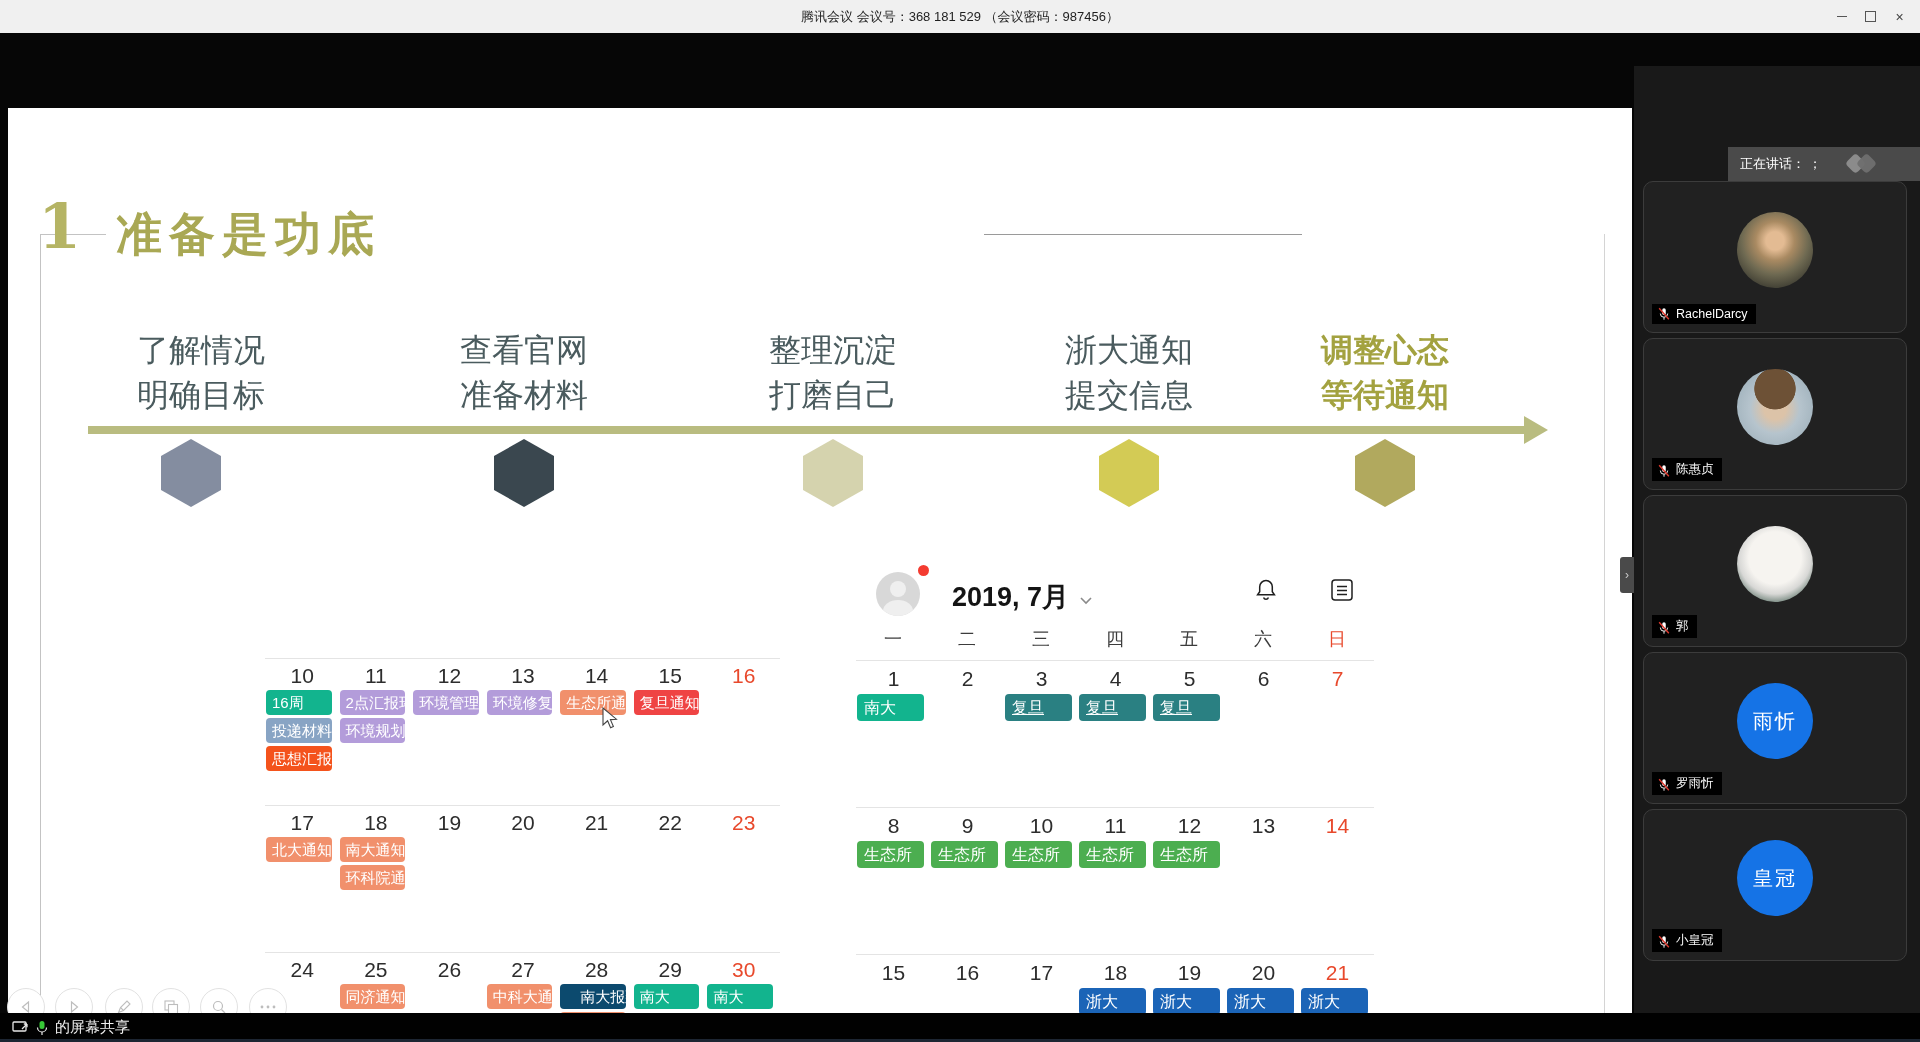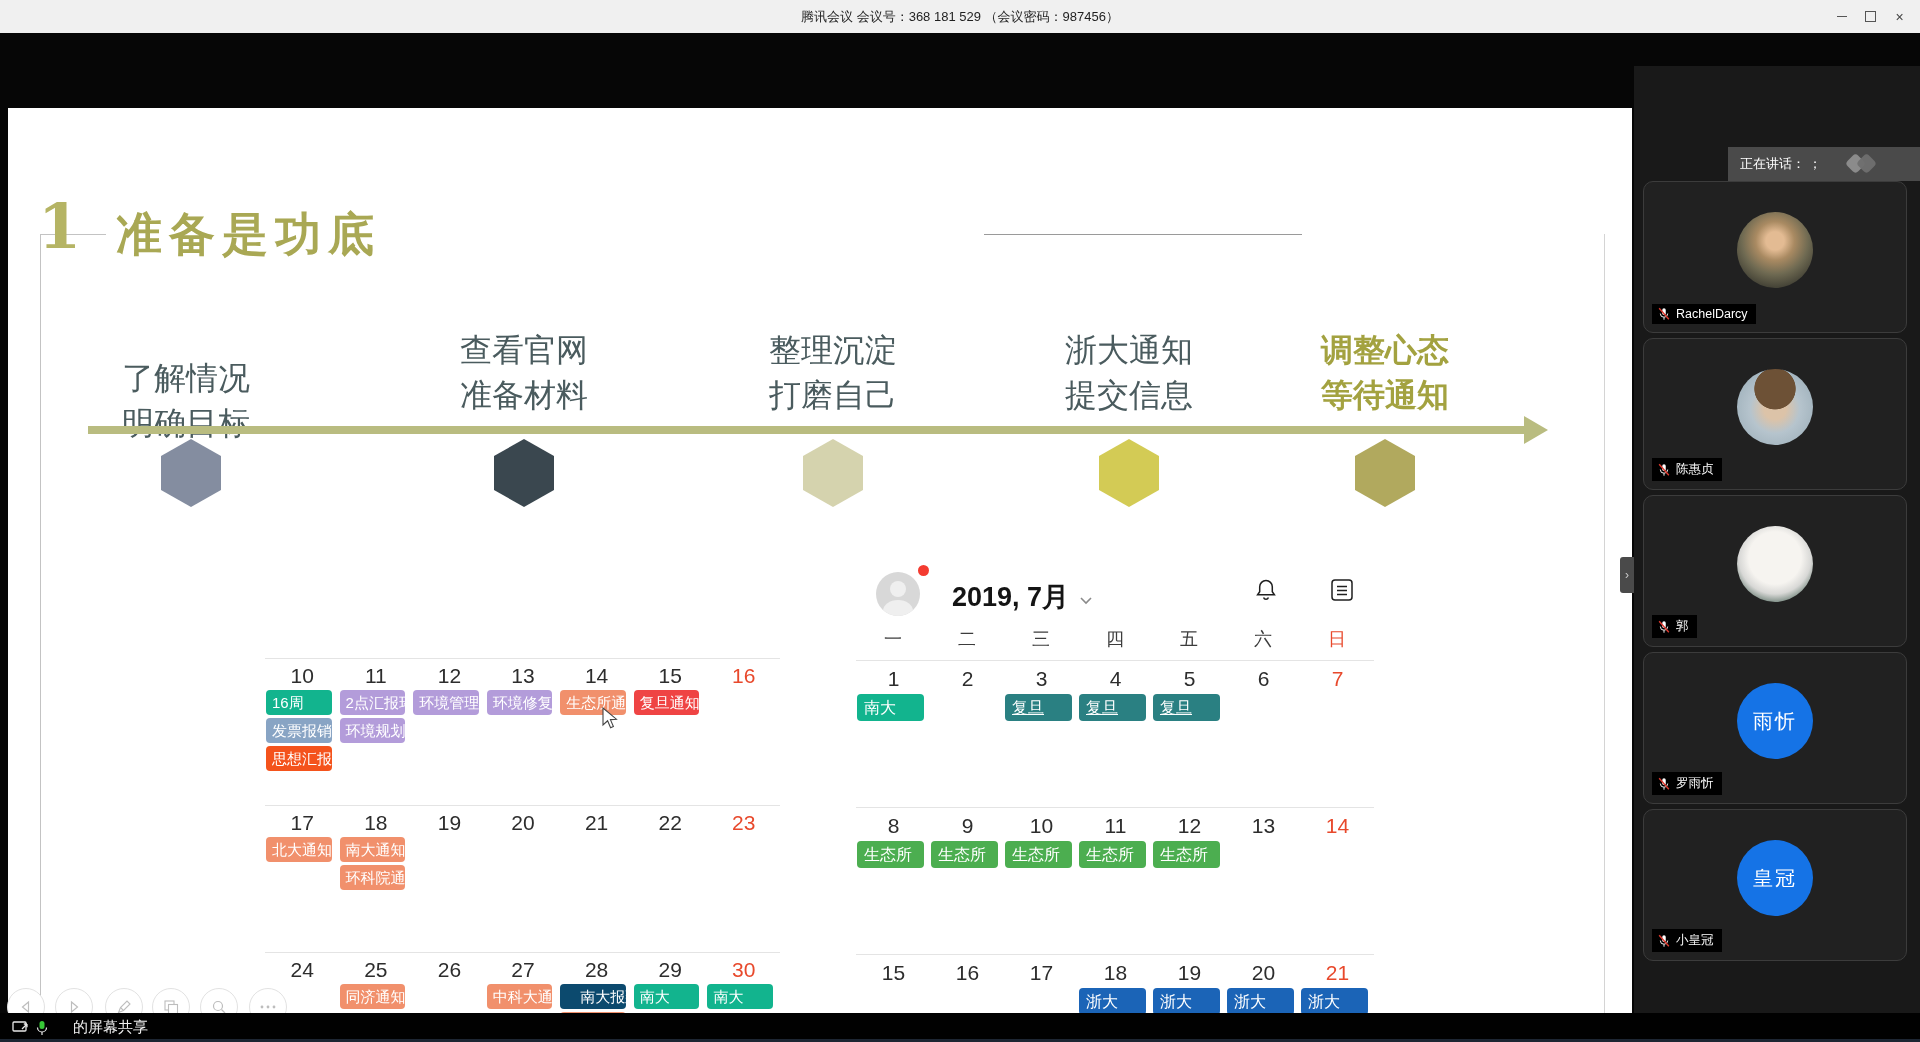"RachelDarcy" .name-tag { align-items: center -> flex-end }
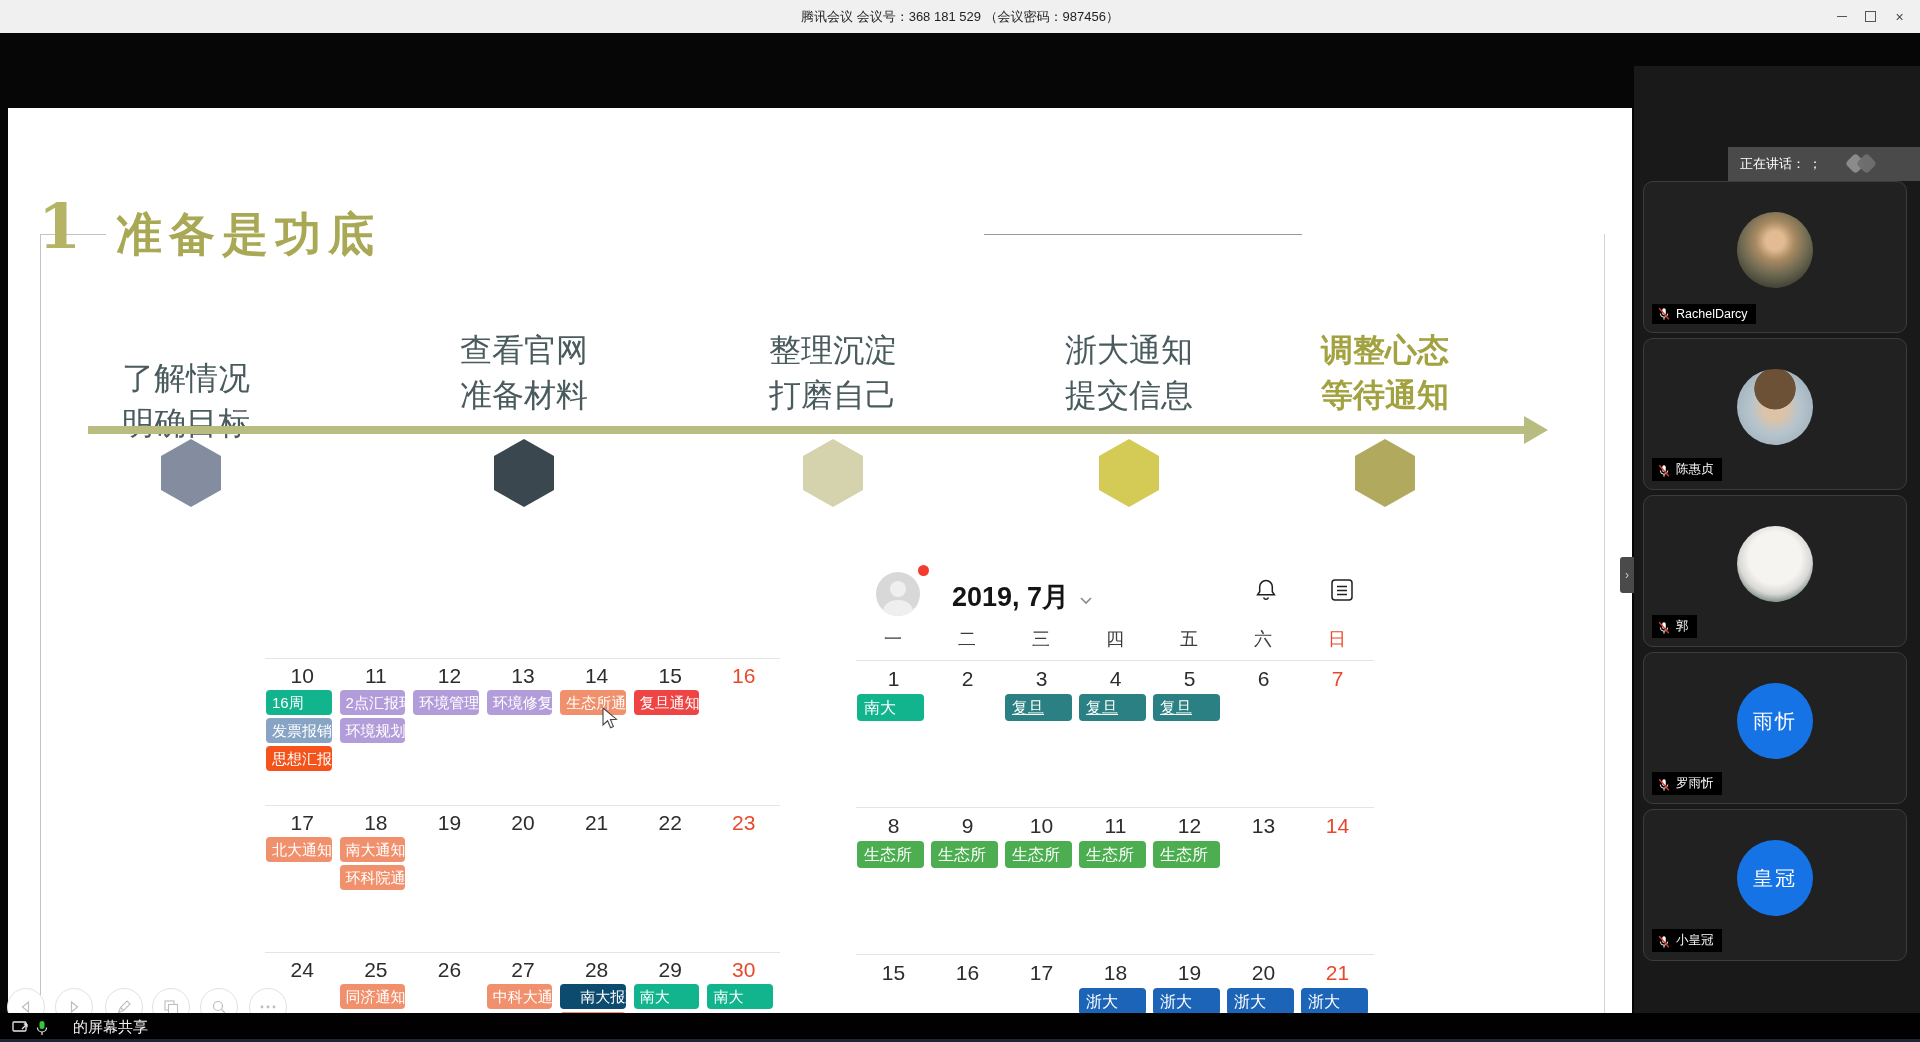"了解情况" div.step { left: 58px -> 73px; margin-top: 28px -> none }
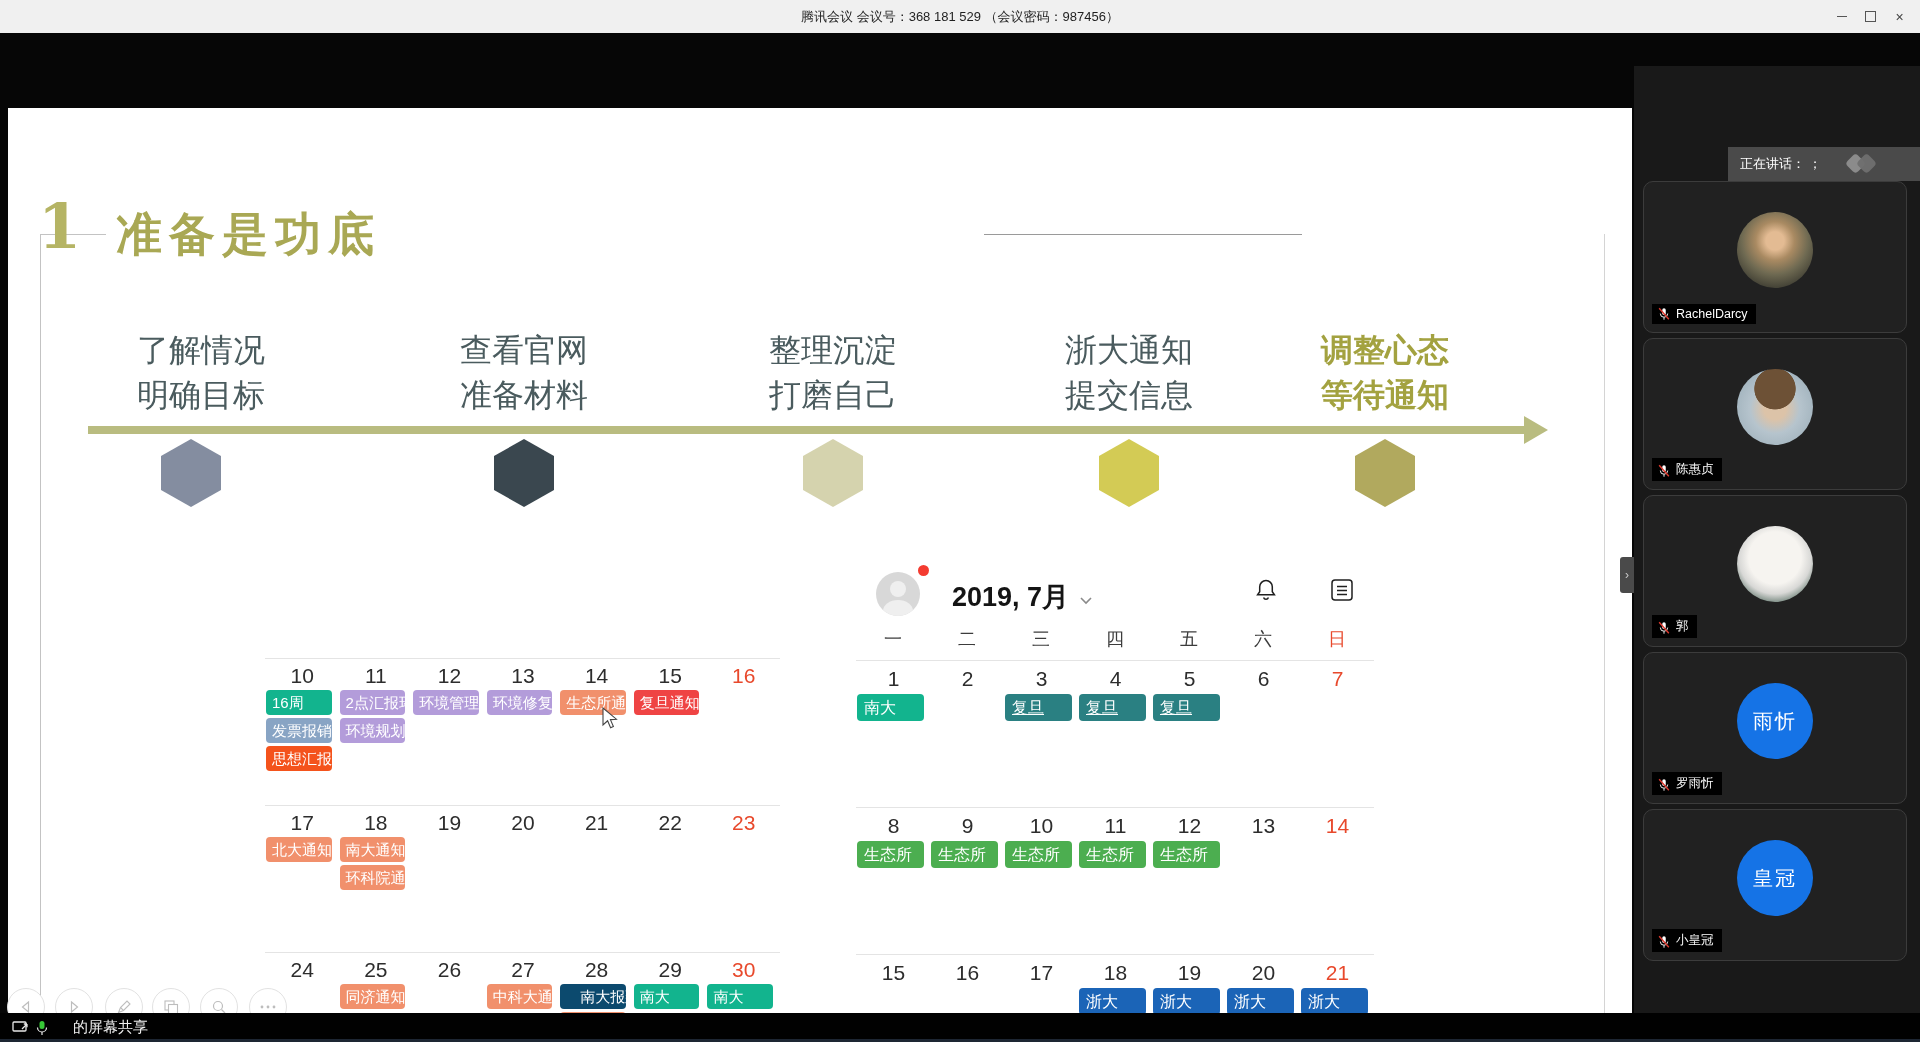"发票报销" div.pill { text: 发票报销 -> 投递材料 }
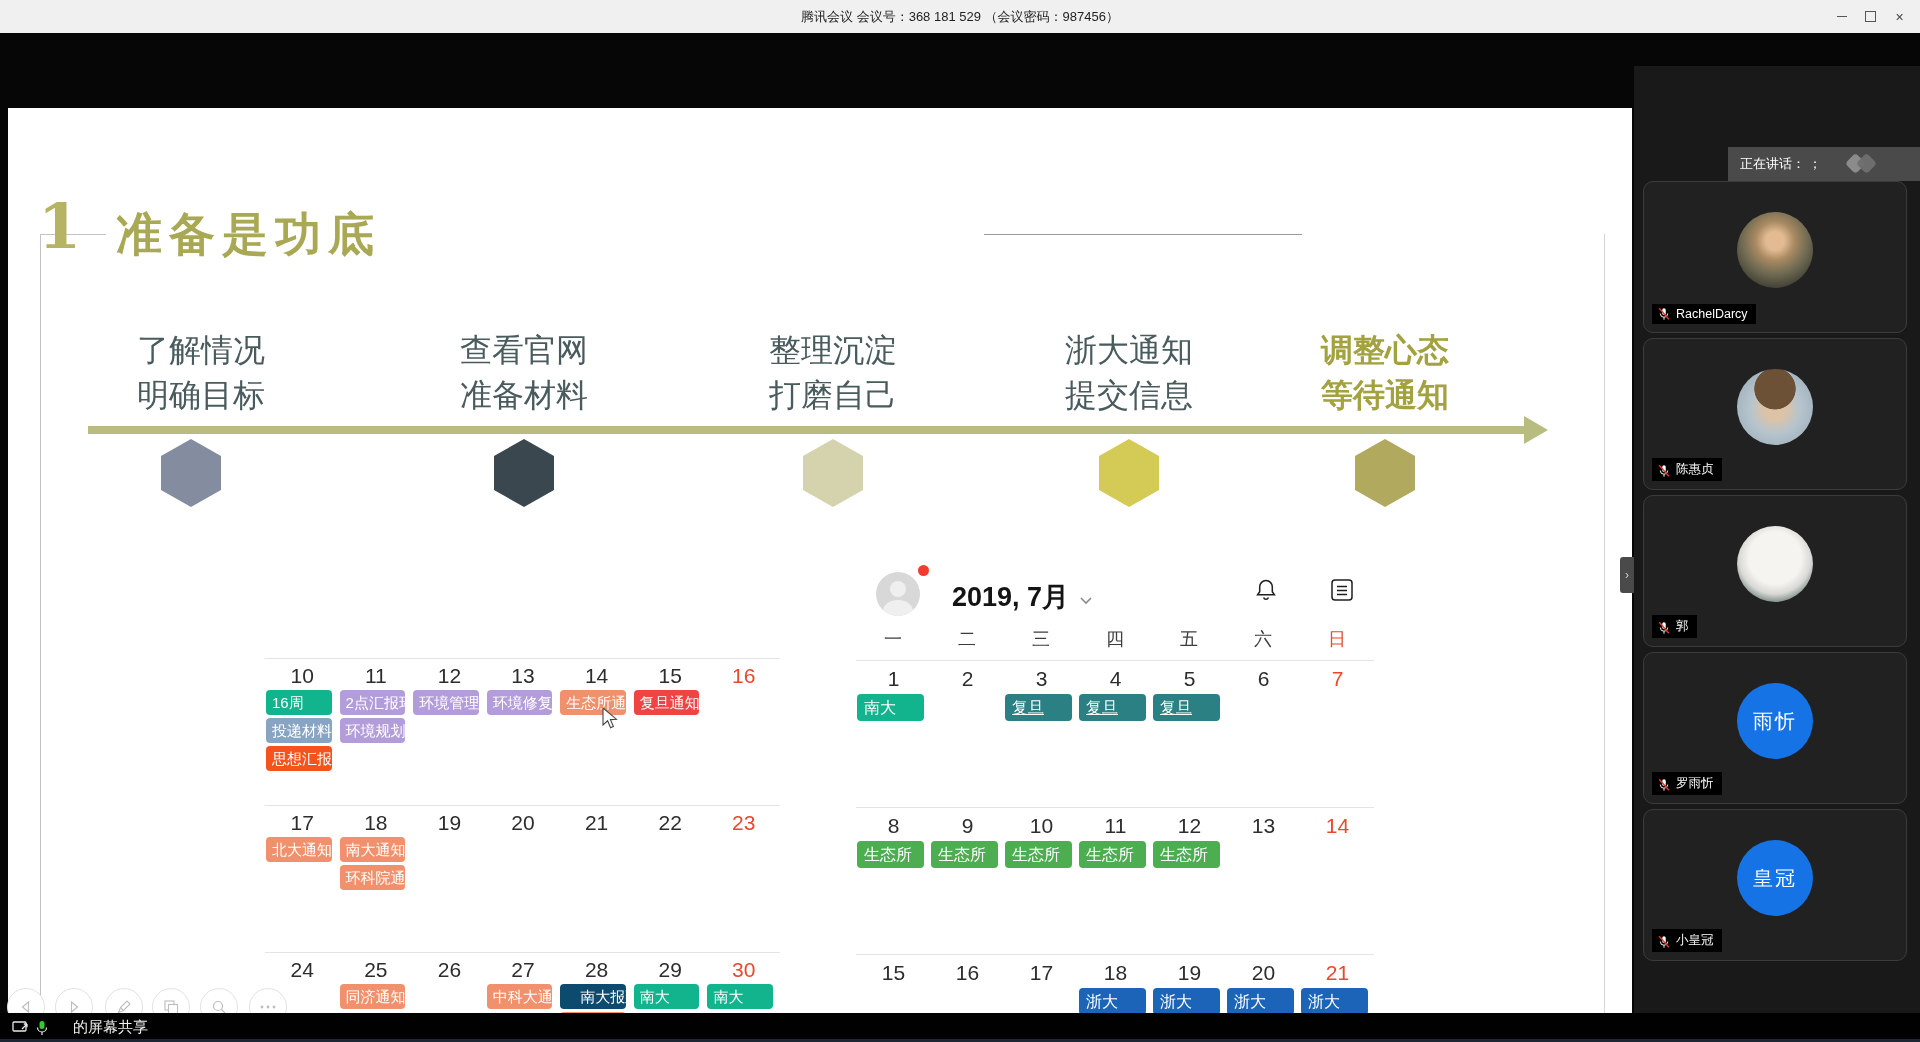"的屏幕共享" .statusbar .lbl { margin-left: 18px -> none }
